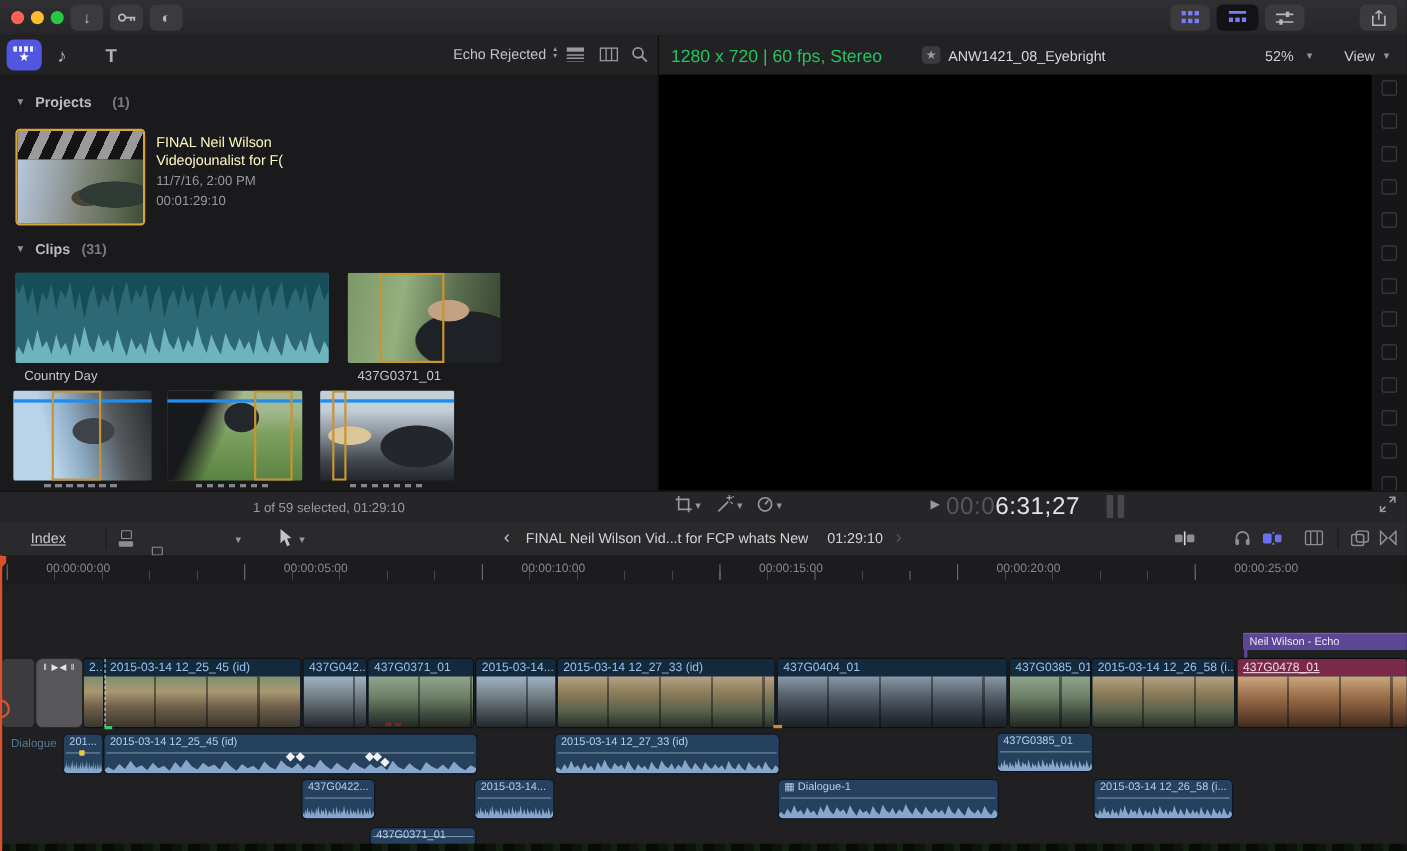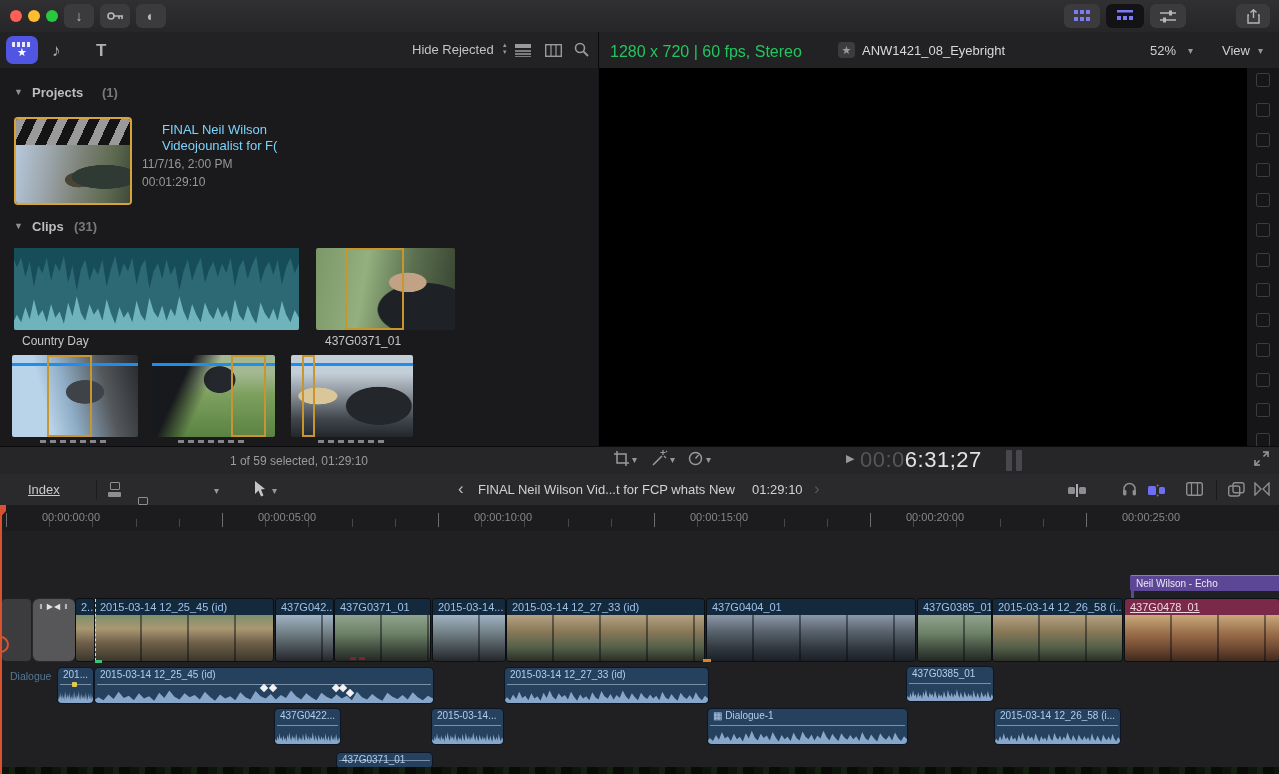"Hide Rejected" span { text: Hide -> Echo }
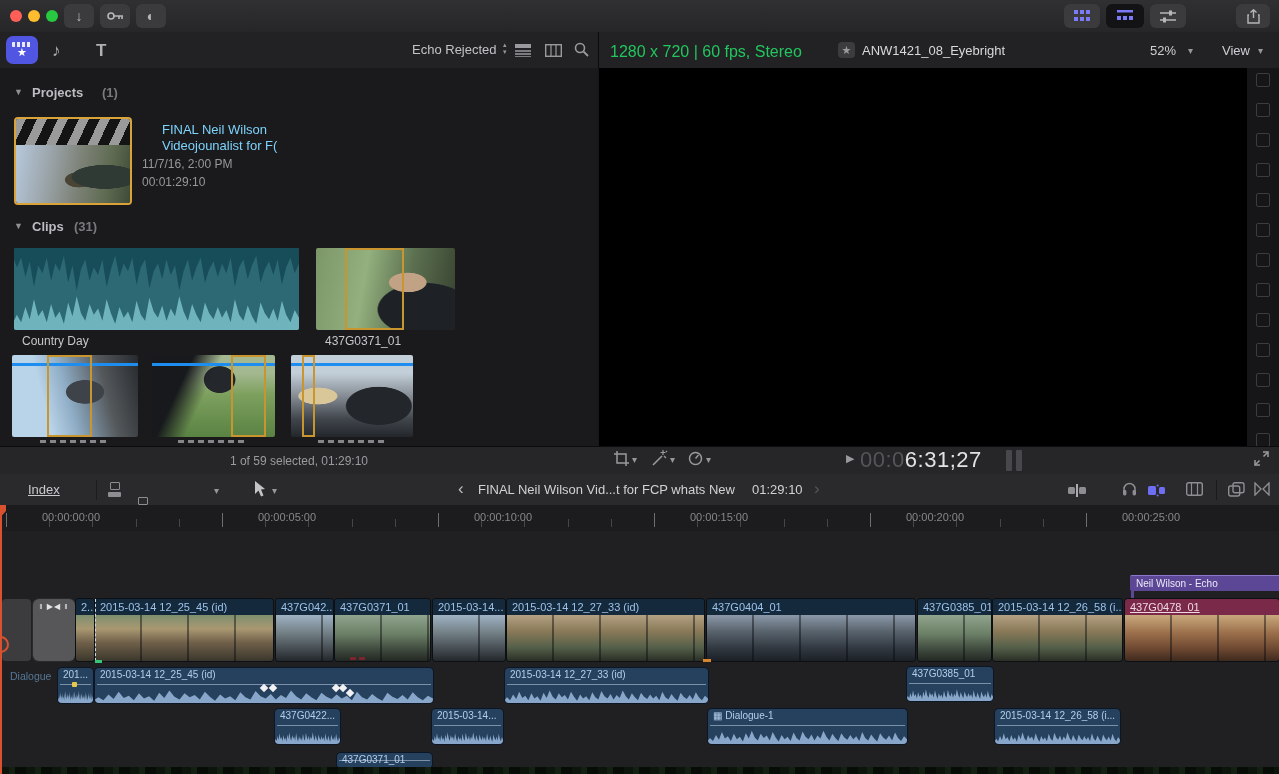"FINAL Neil Wilson" .proj-line { color: #7dd3fc -> #fef9c3; margin-left: 20px -> none }
